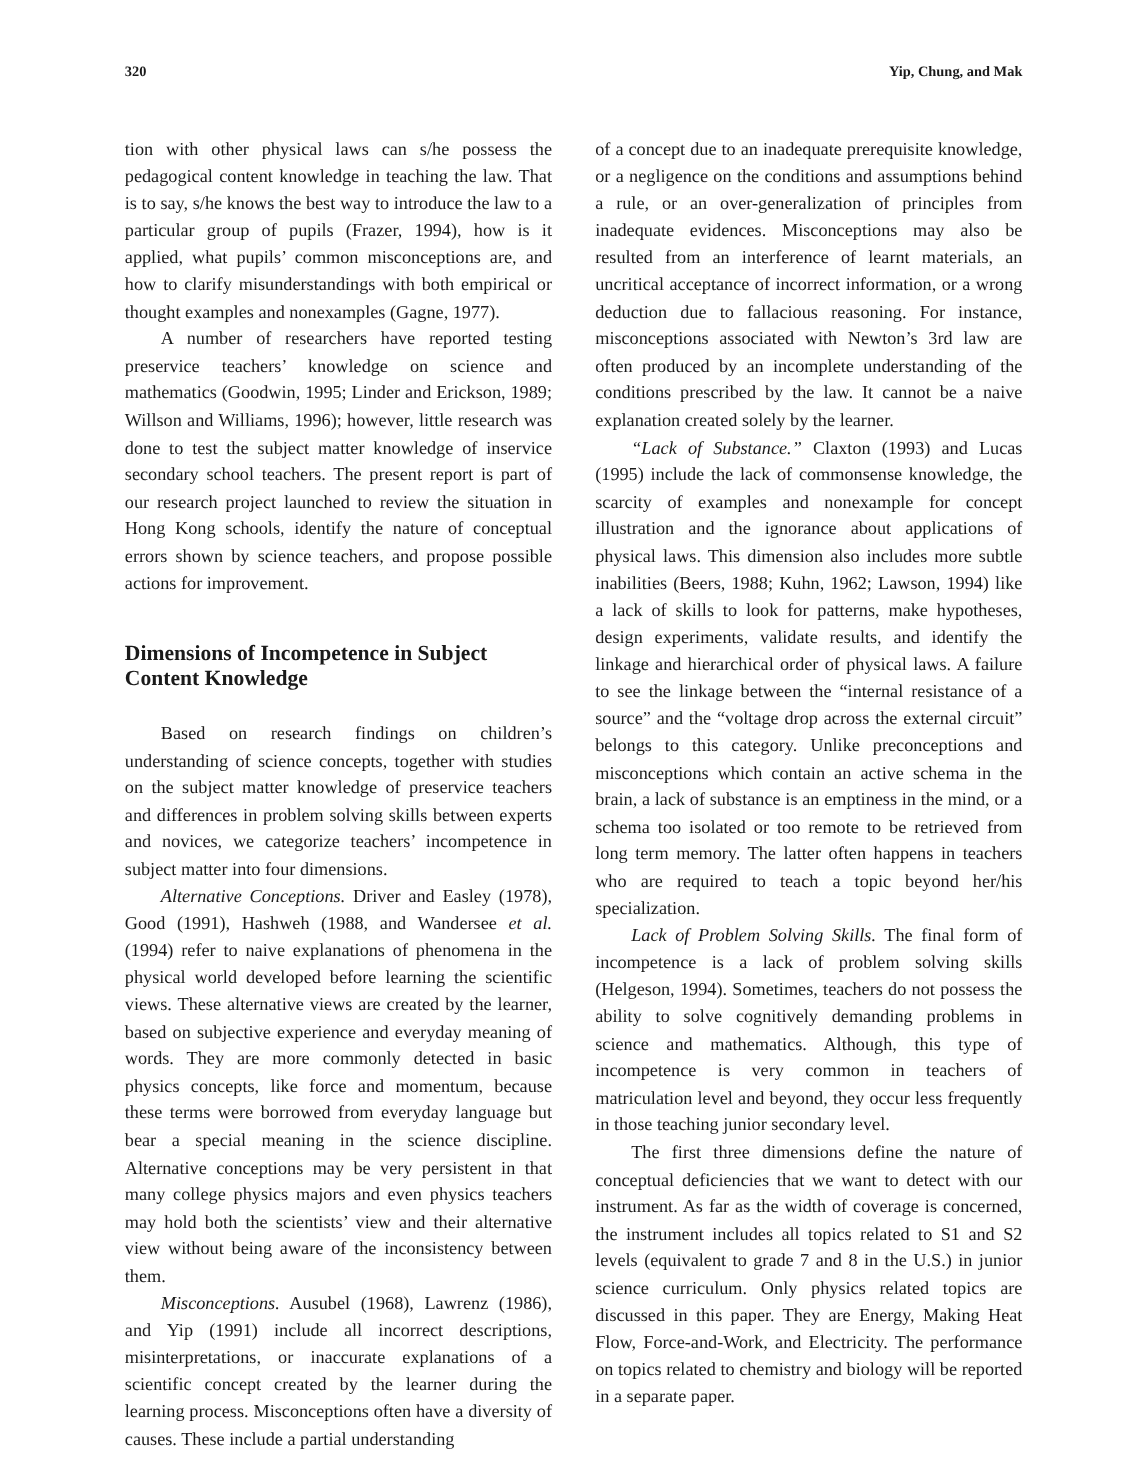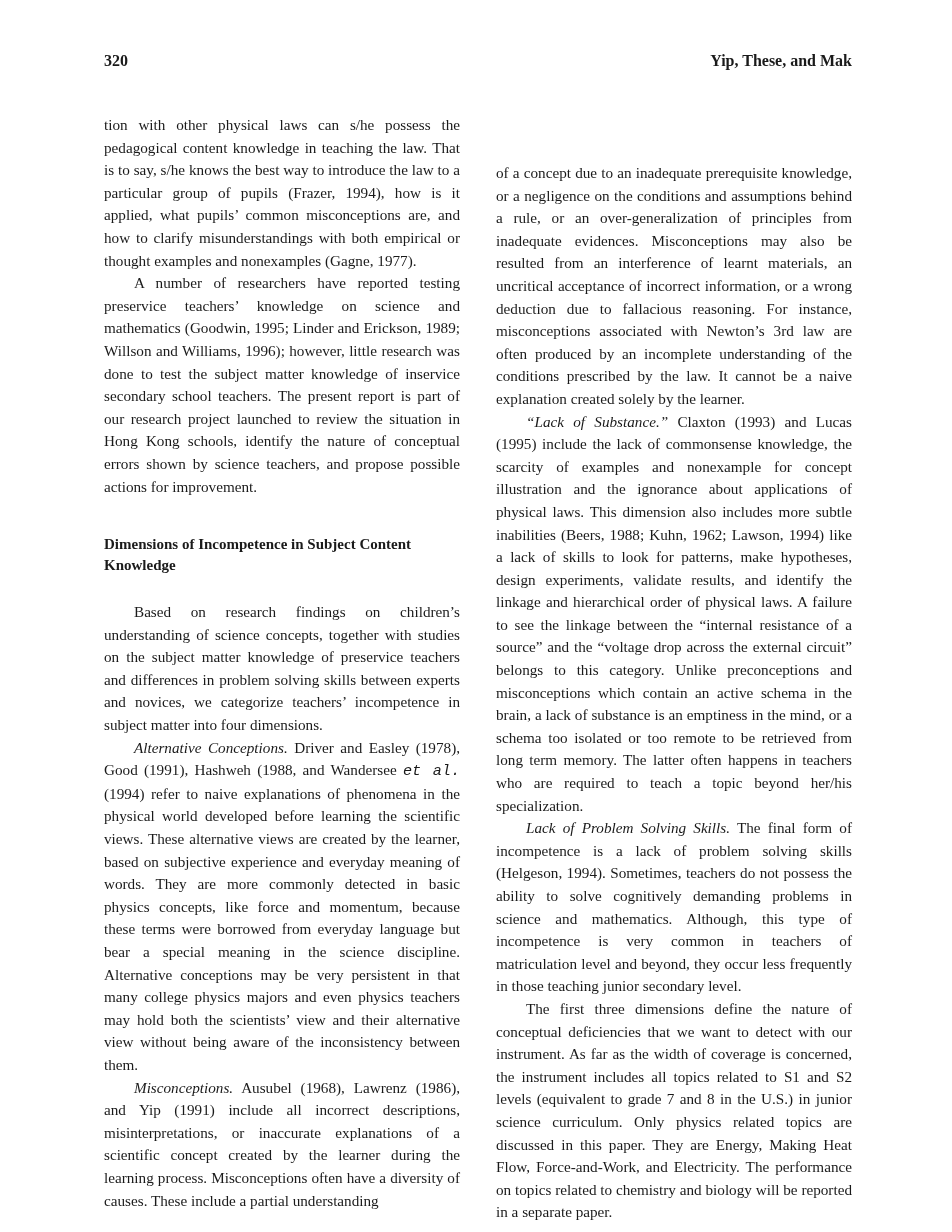"320" .running-head { font-size: 16px -> 12px }
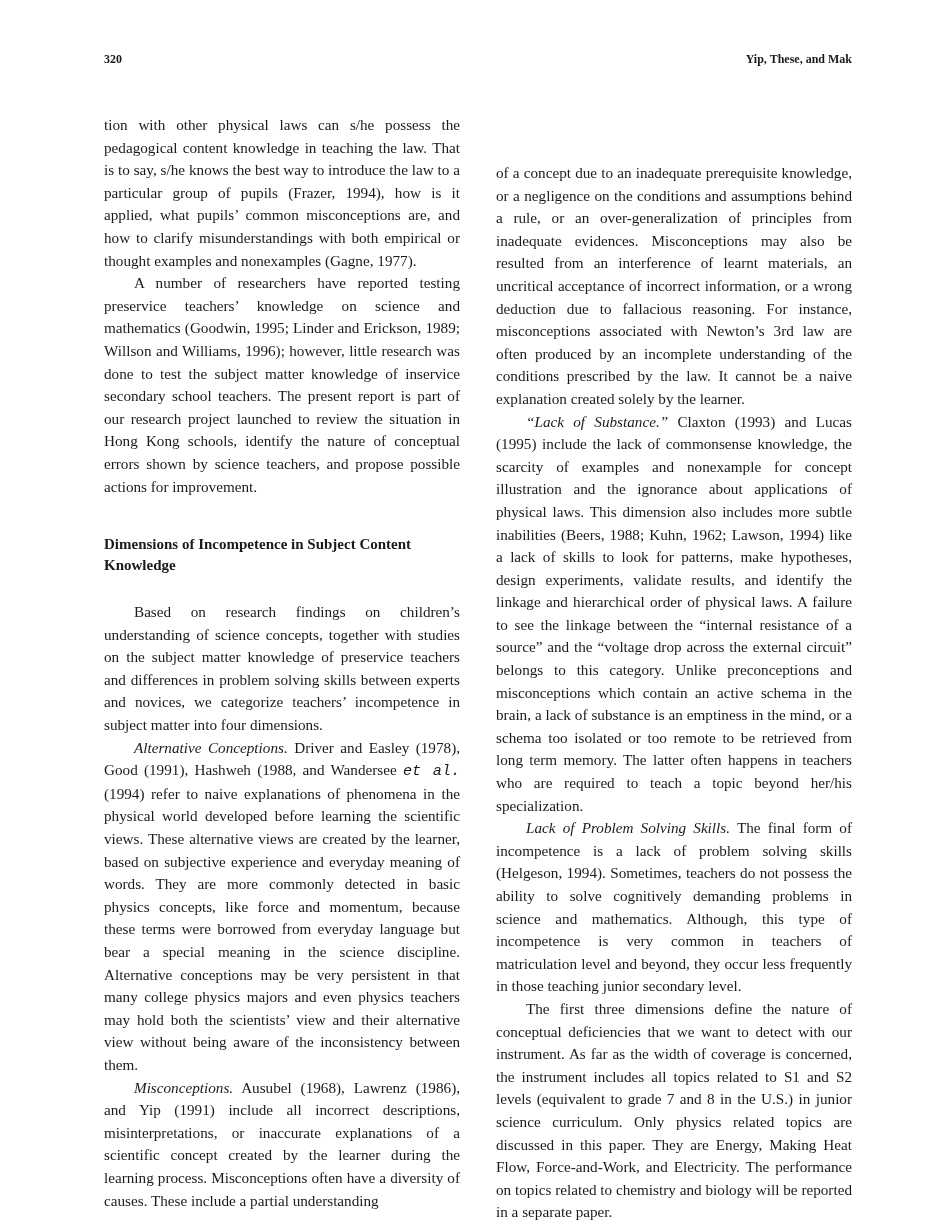"Yip, These, and Mak" div.running-head { text: These -> Chung }
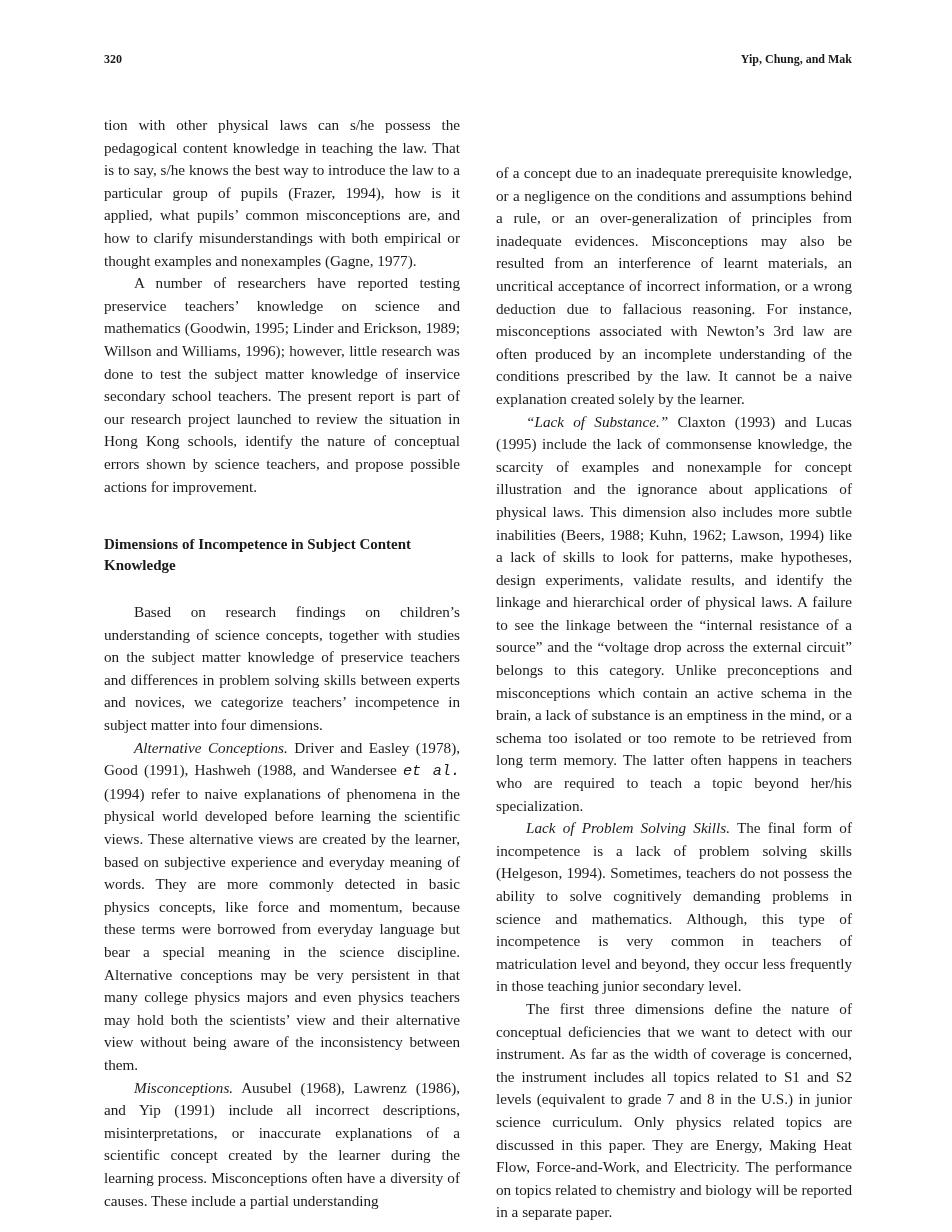"of a concept due to" .col-right { margin-top: 48px -> none }
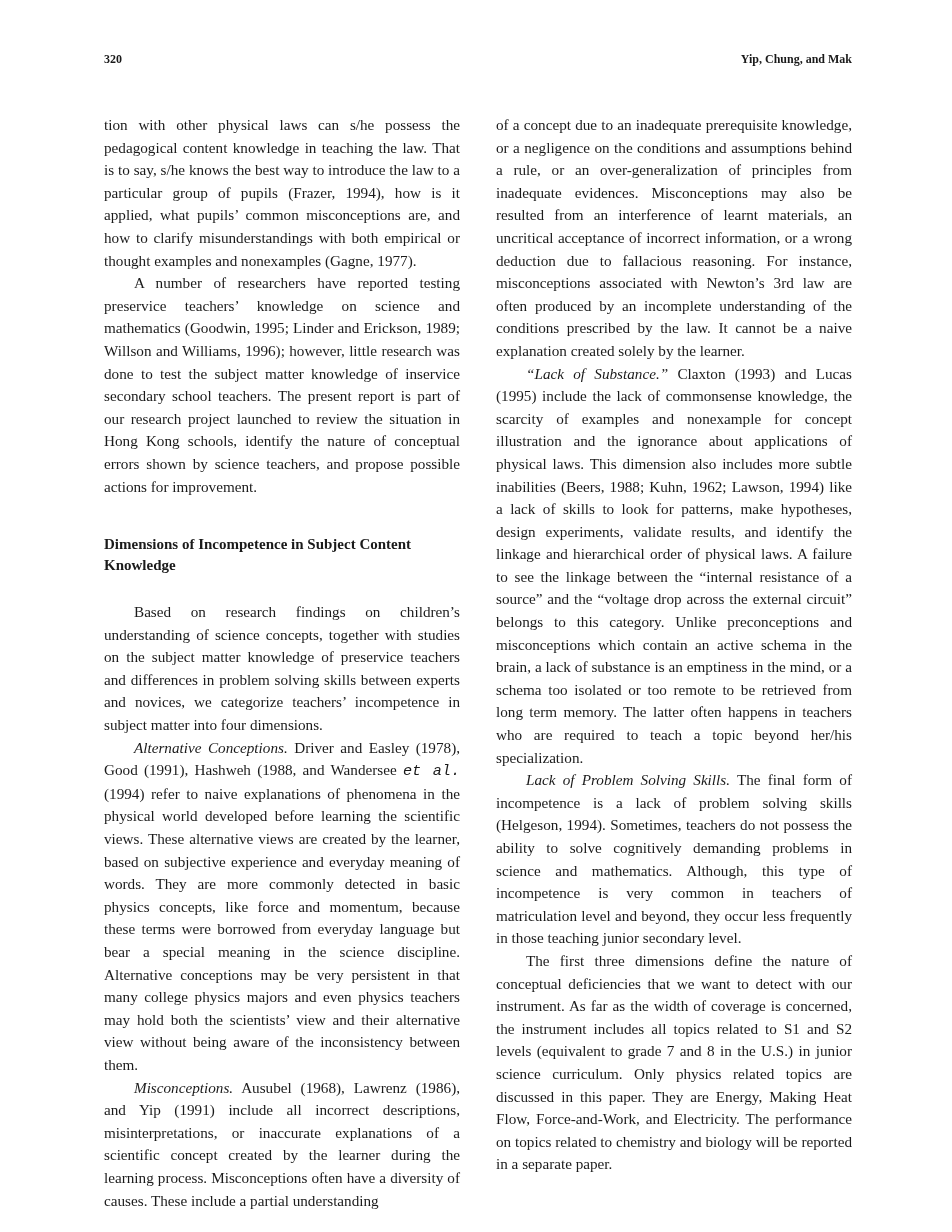"Dimensions of Incompetence in Subject" .section-heading { font-size: 15px -> 18px }
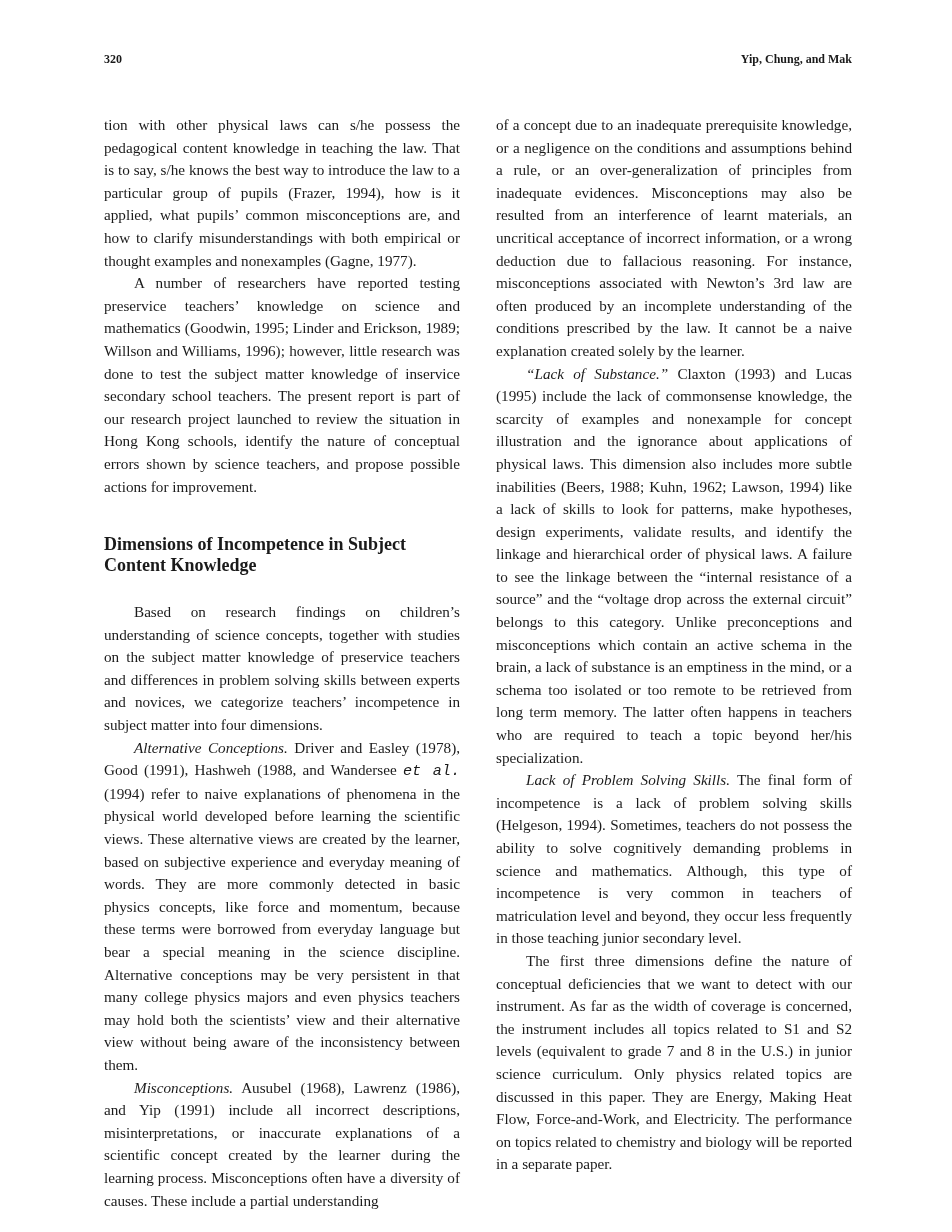"et al." em { font-family: Liberation Mono, monospace -> none }
